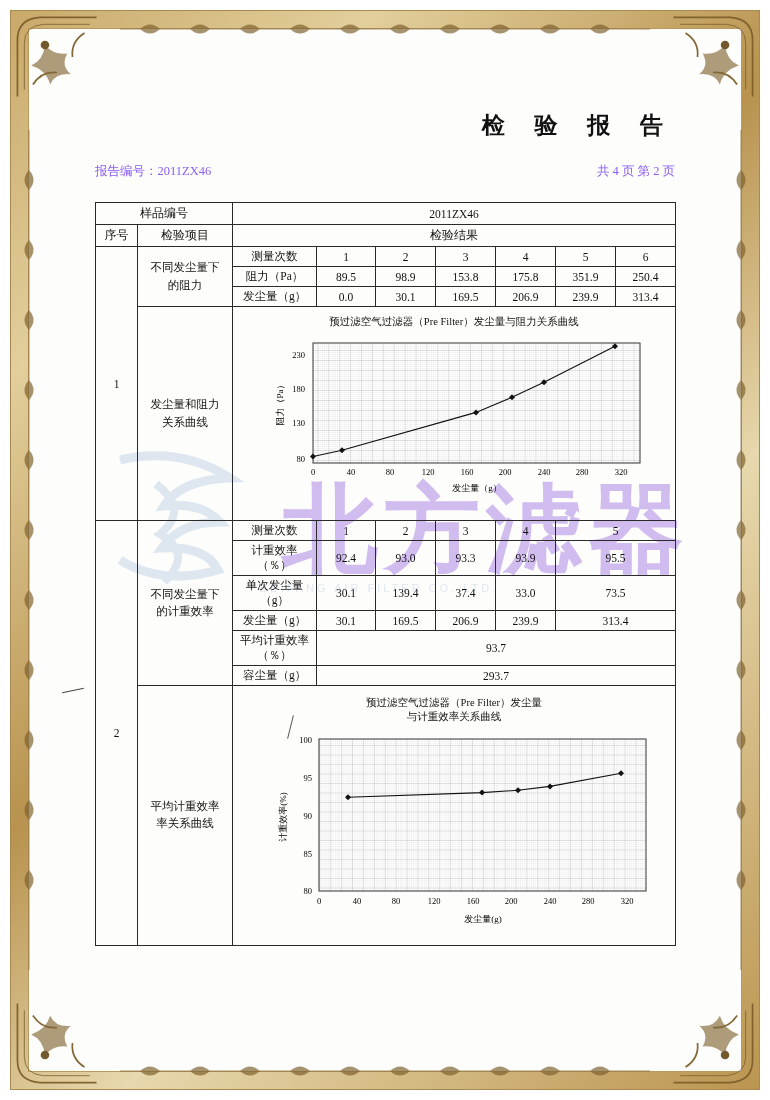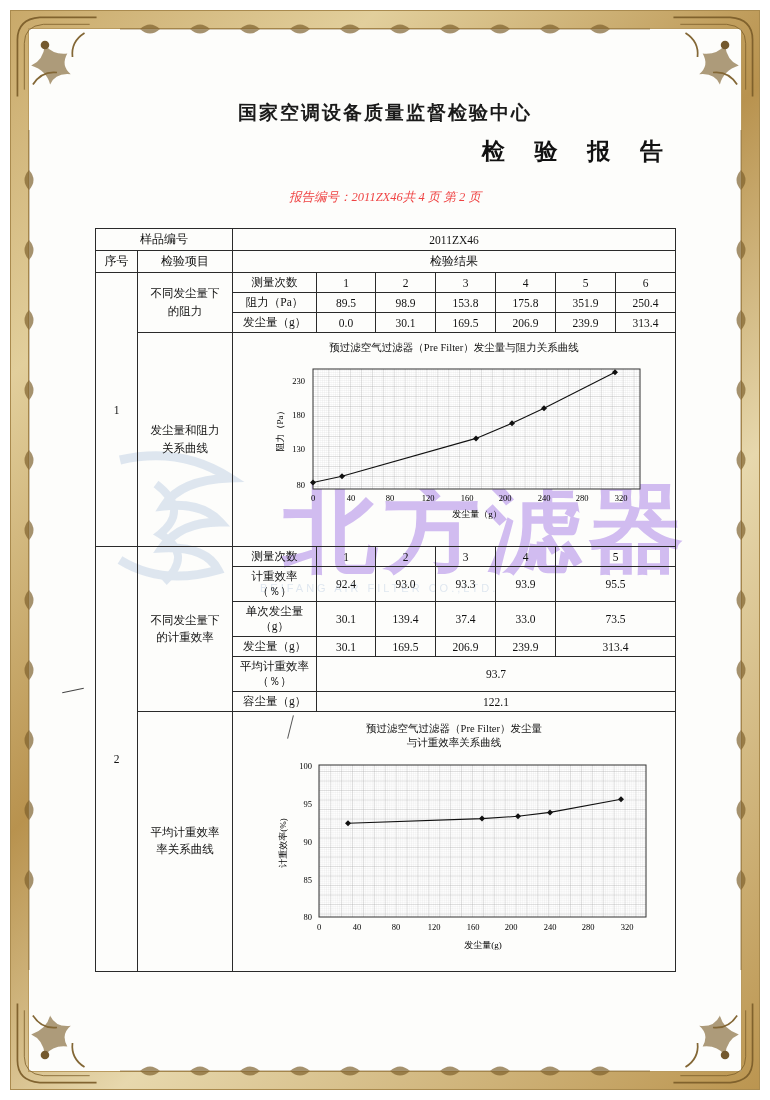"国家空调设备质量监督检验中心" div.org-title { html: <div>国家空调设备质量监督检验中心</div> -> none }
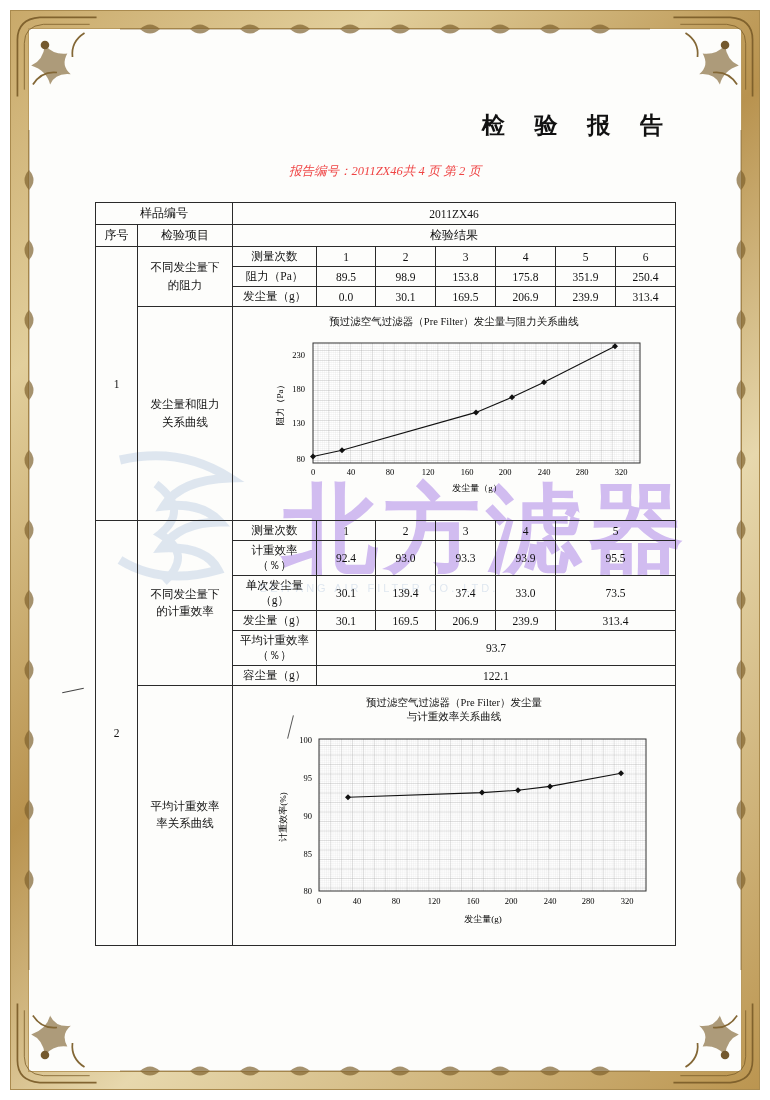"报告编号：2011ZX46" .meta-row { color: #ef4444 -> #8b5cf6; font-style: italic -> none; justify-content: center -> space-between }
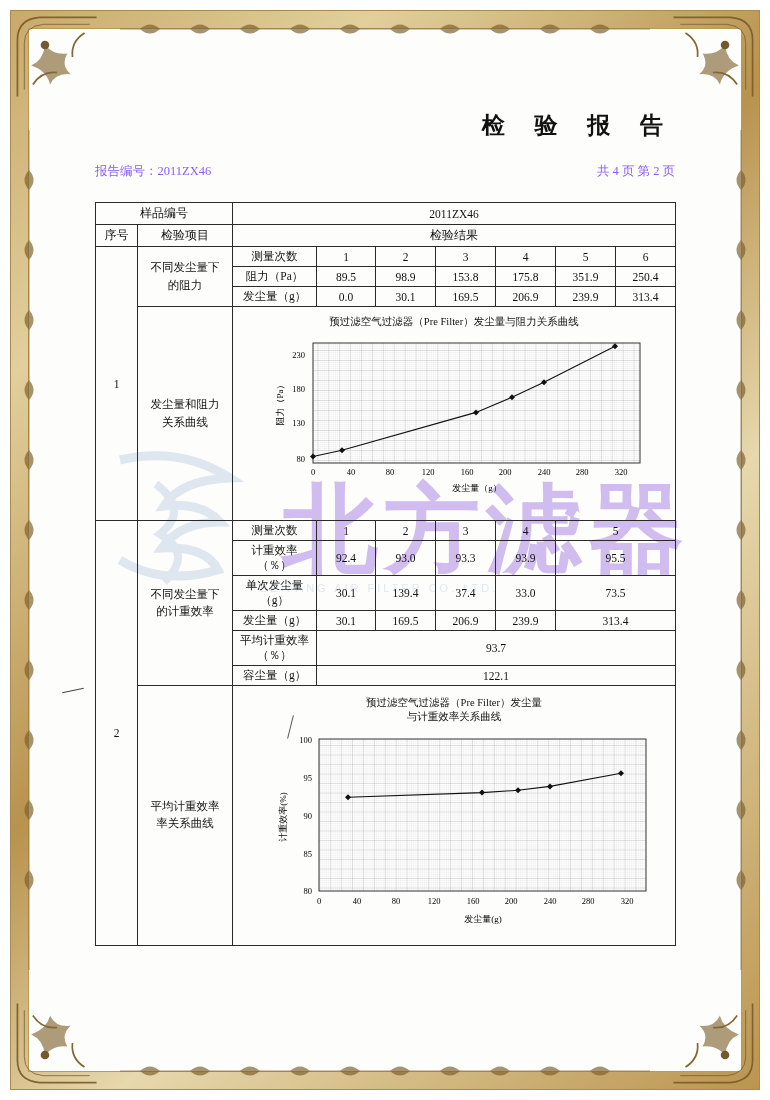"122.1" td.num-cell { text: 122.1 -> 293.7 }
